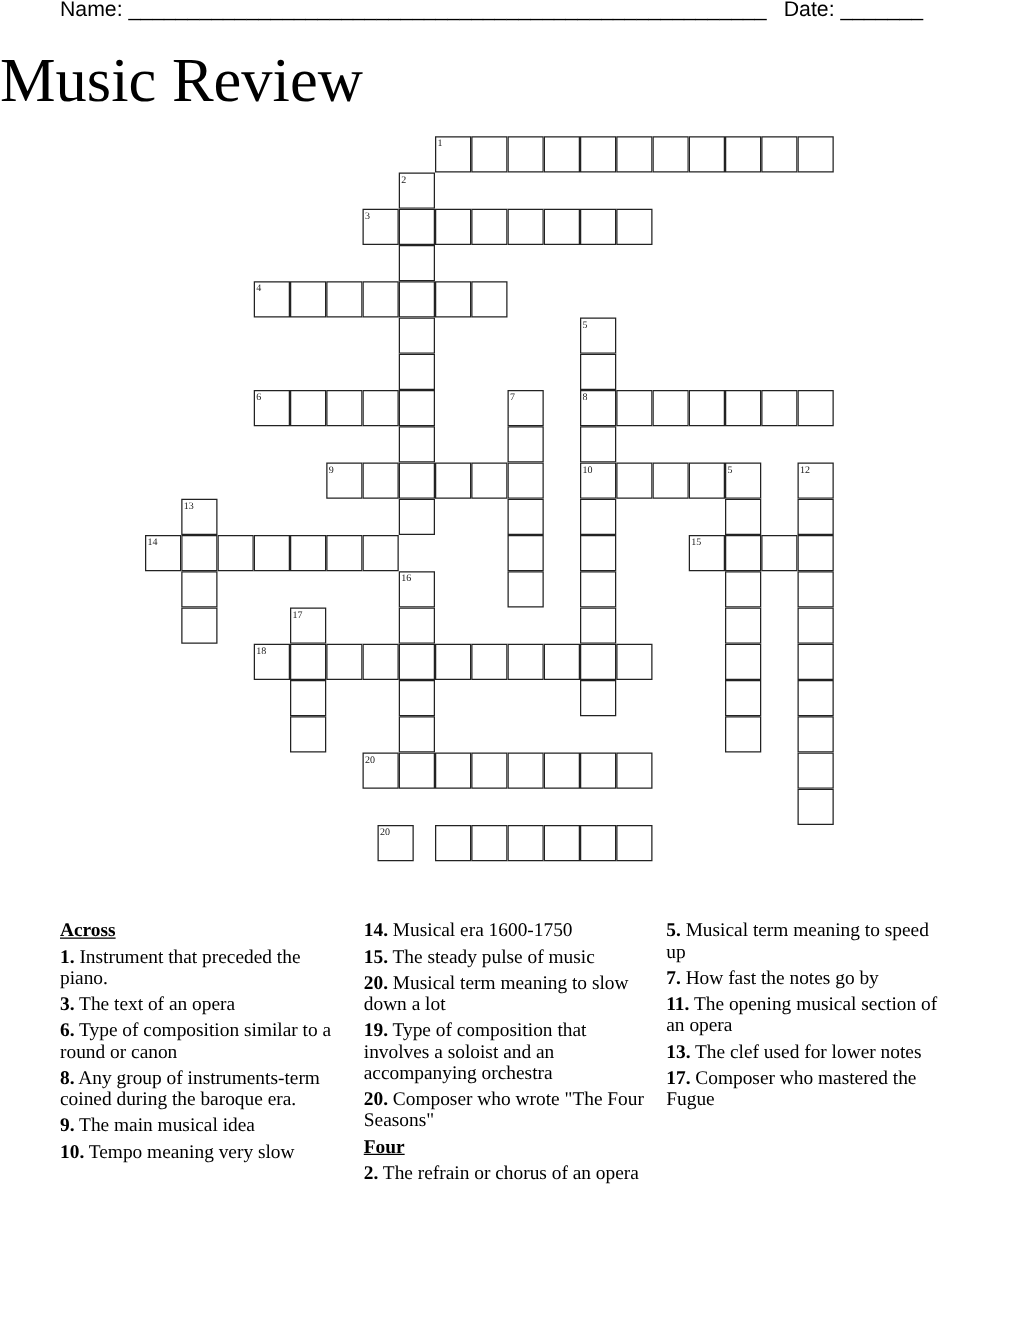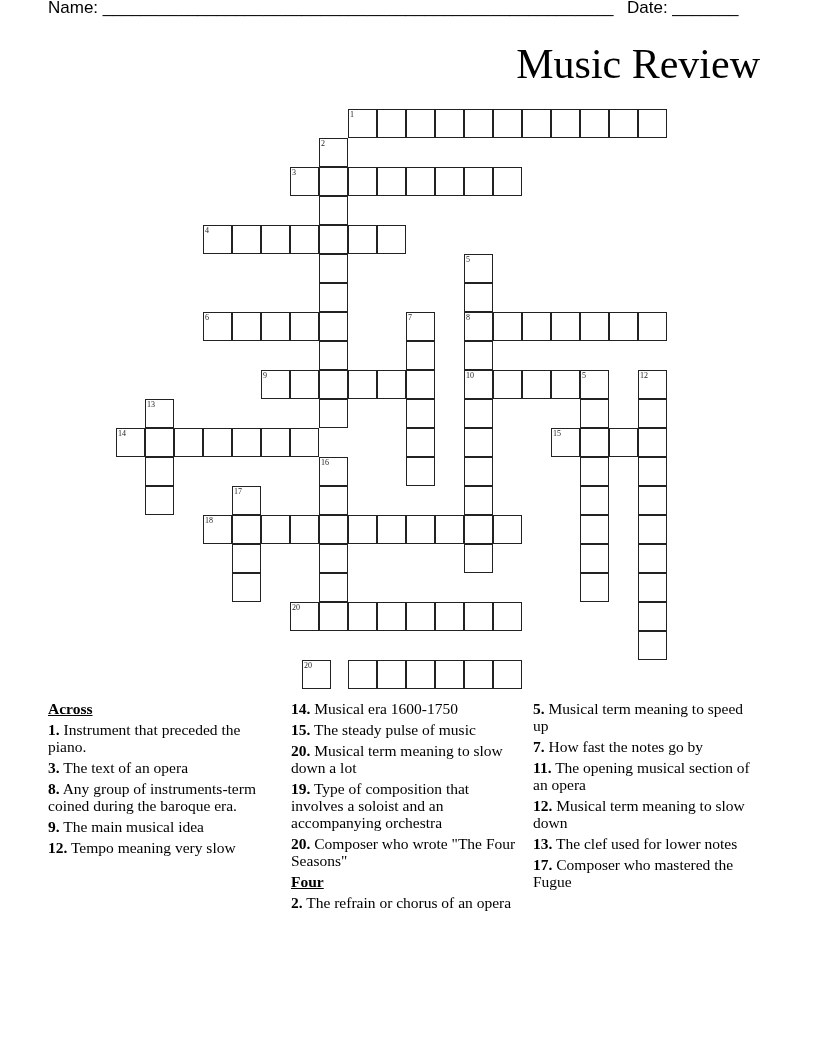"Music Review" .title { font-size: 42px -> 50px; text-align: right -> left }
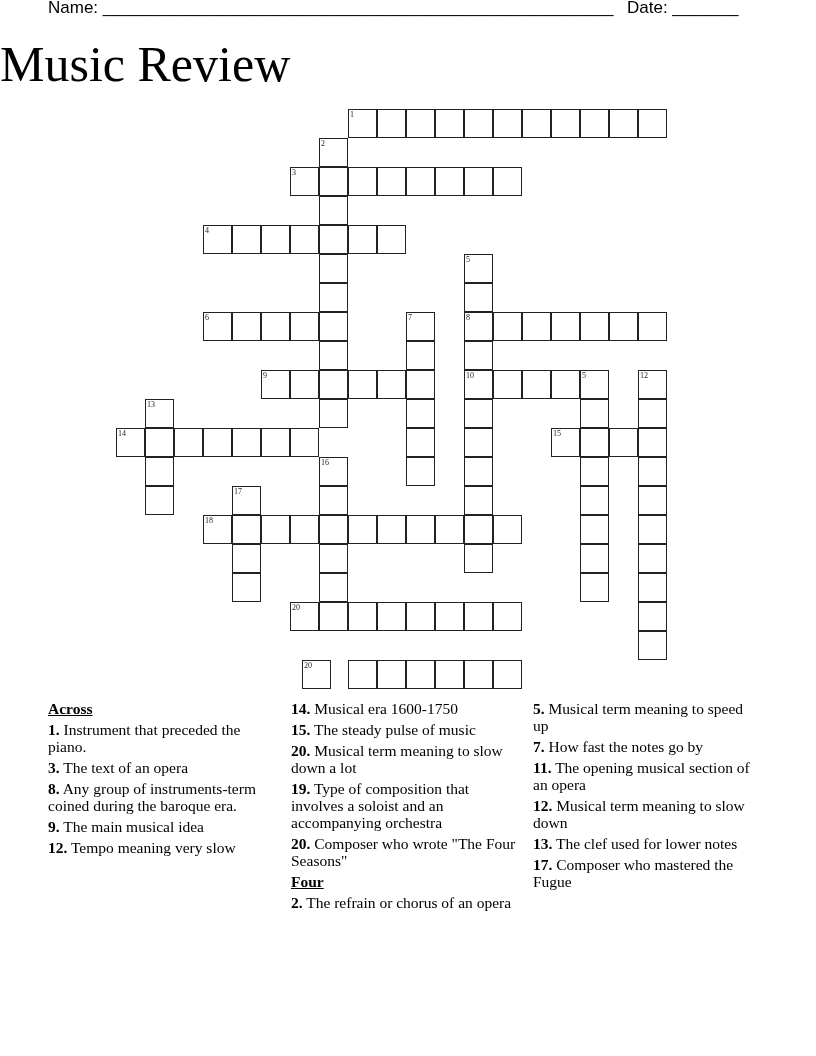"Across" .col { margin-top: none -> 36px }
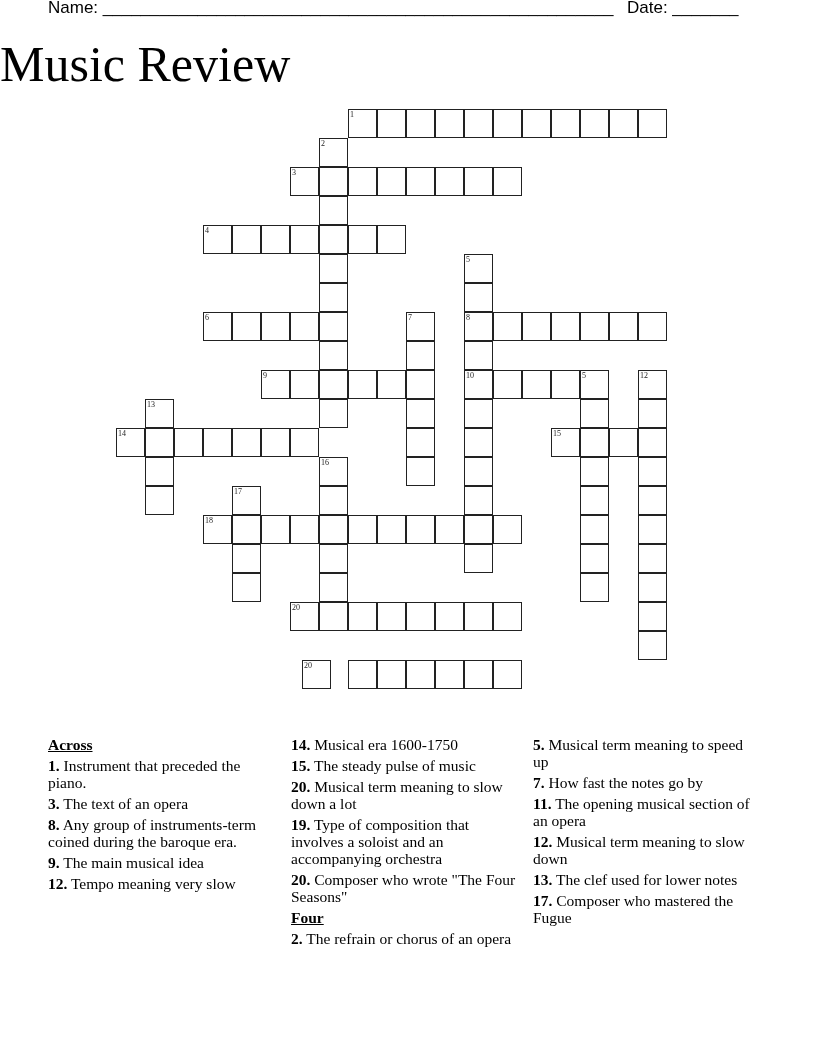"6. Type of composition similar" div.clue { html: none -> <div><b>6.</b> <span>Type of composition similar to a round or canon</span></div> }
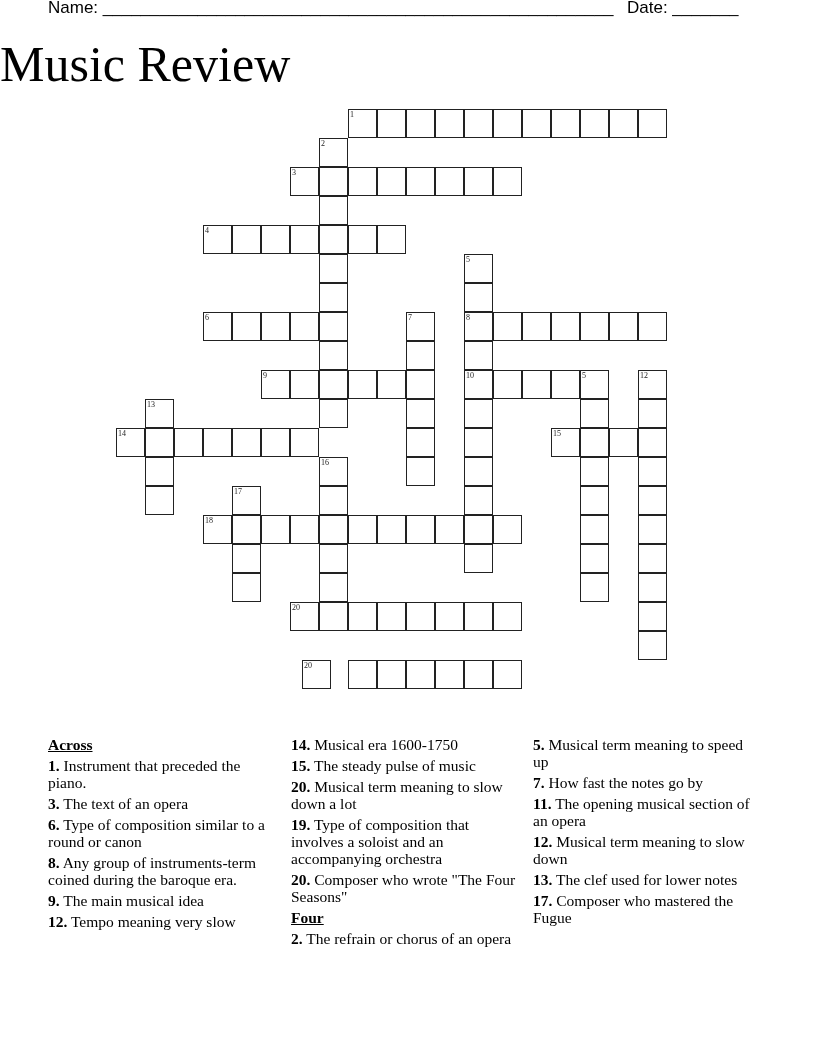"12. Musical term meaning to" div.clue { html: <div><b>12.</b> <span>Musical term meaning to slow down</span></div> -> none }
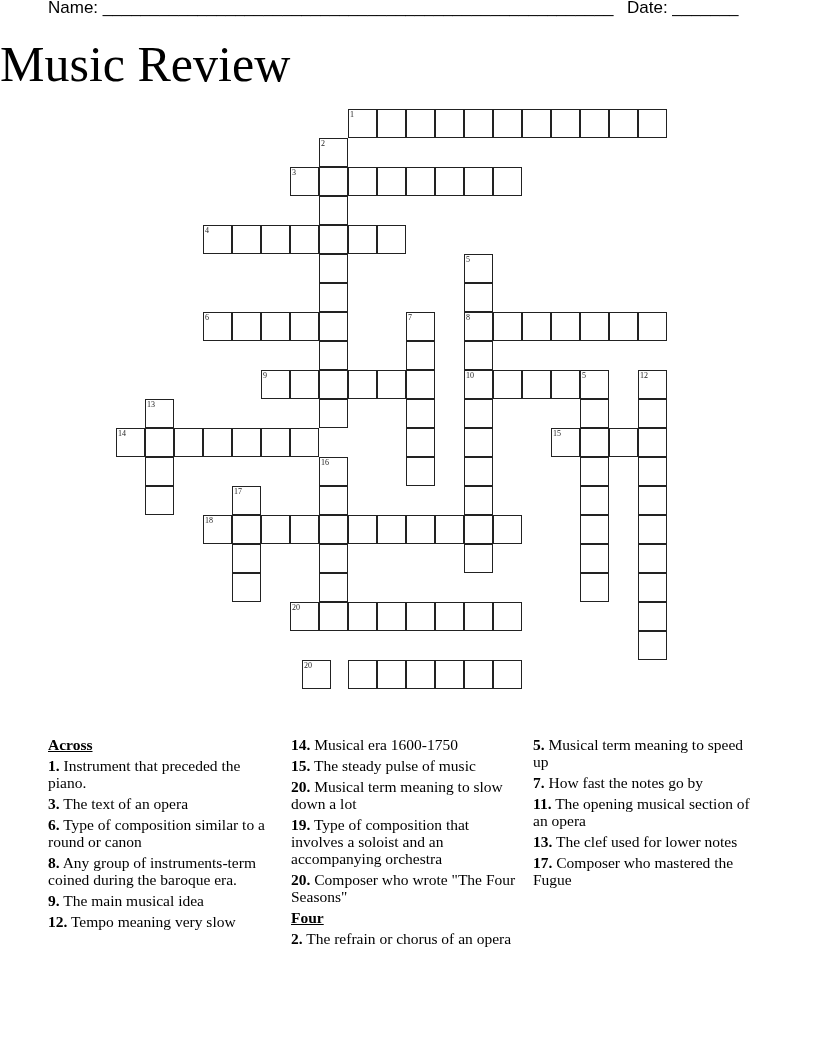"12." b { text: 12 -> 10 }
